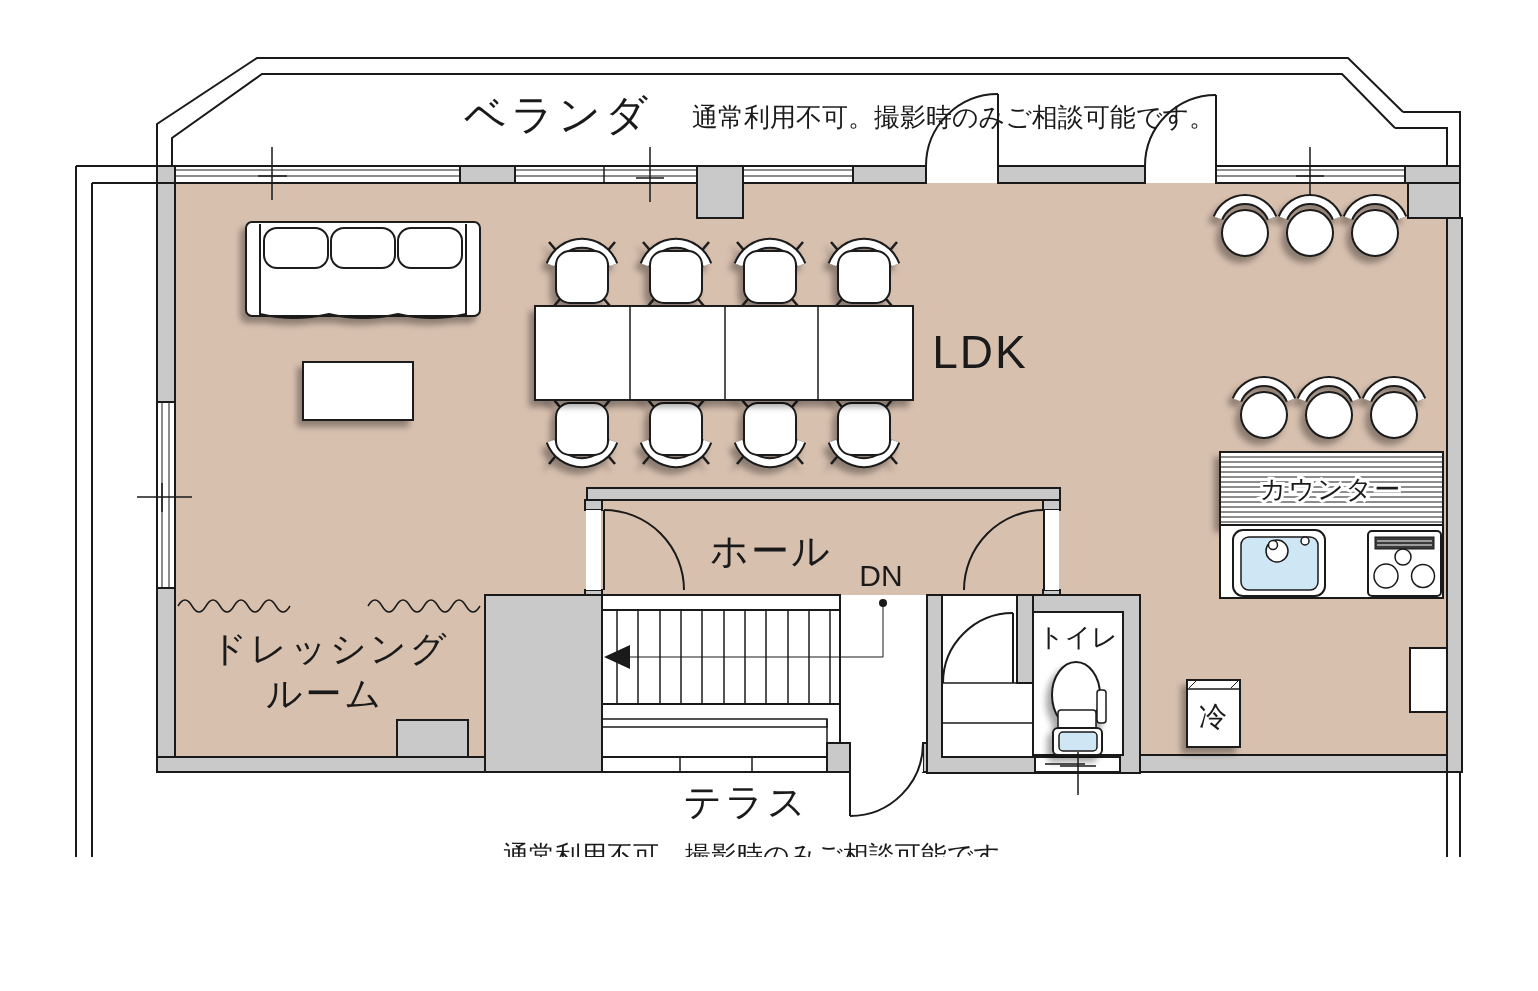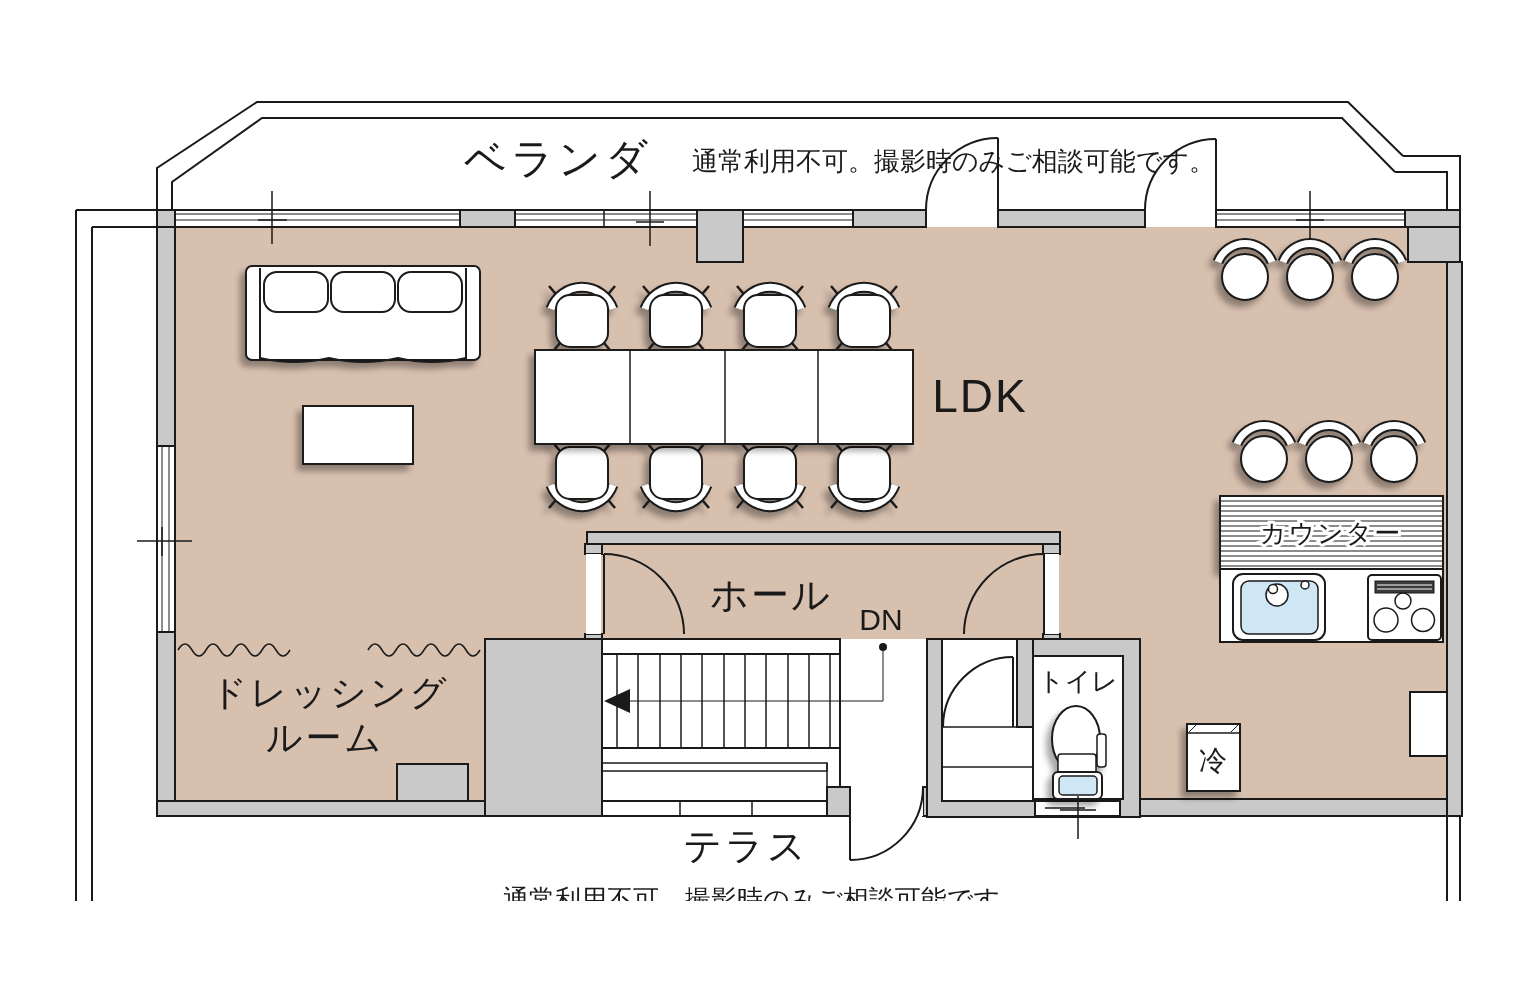"ベランダ" .canvas { margin-top: 44px -> none }
